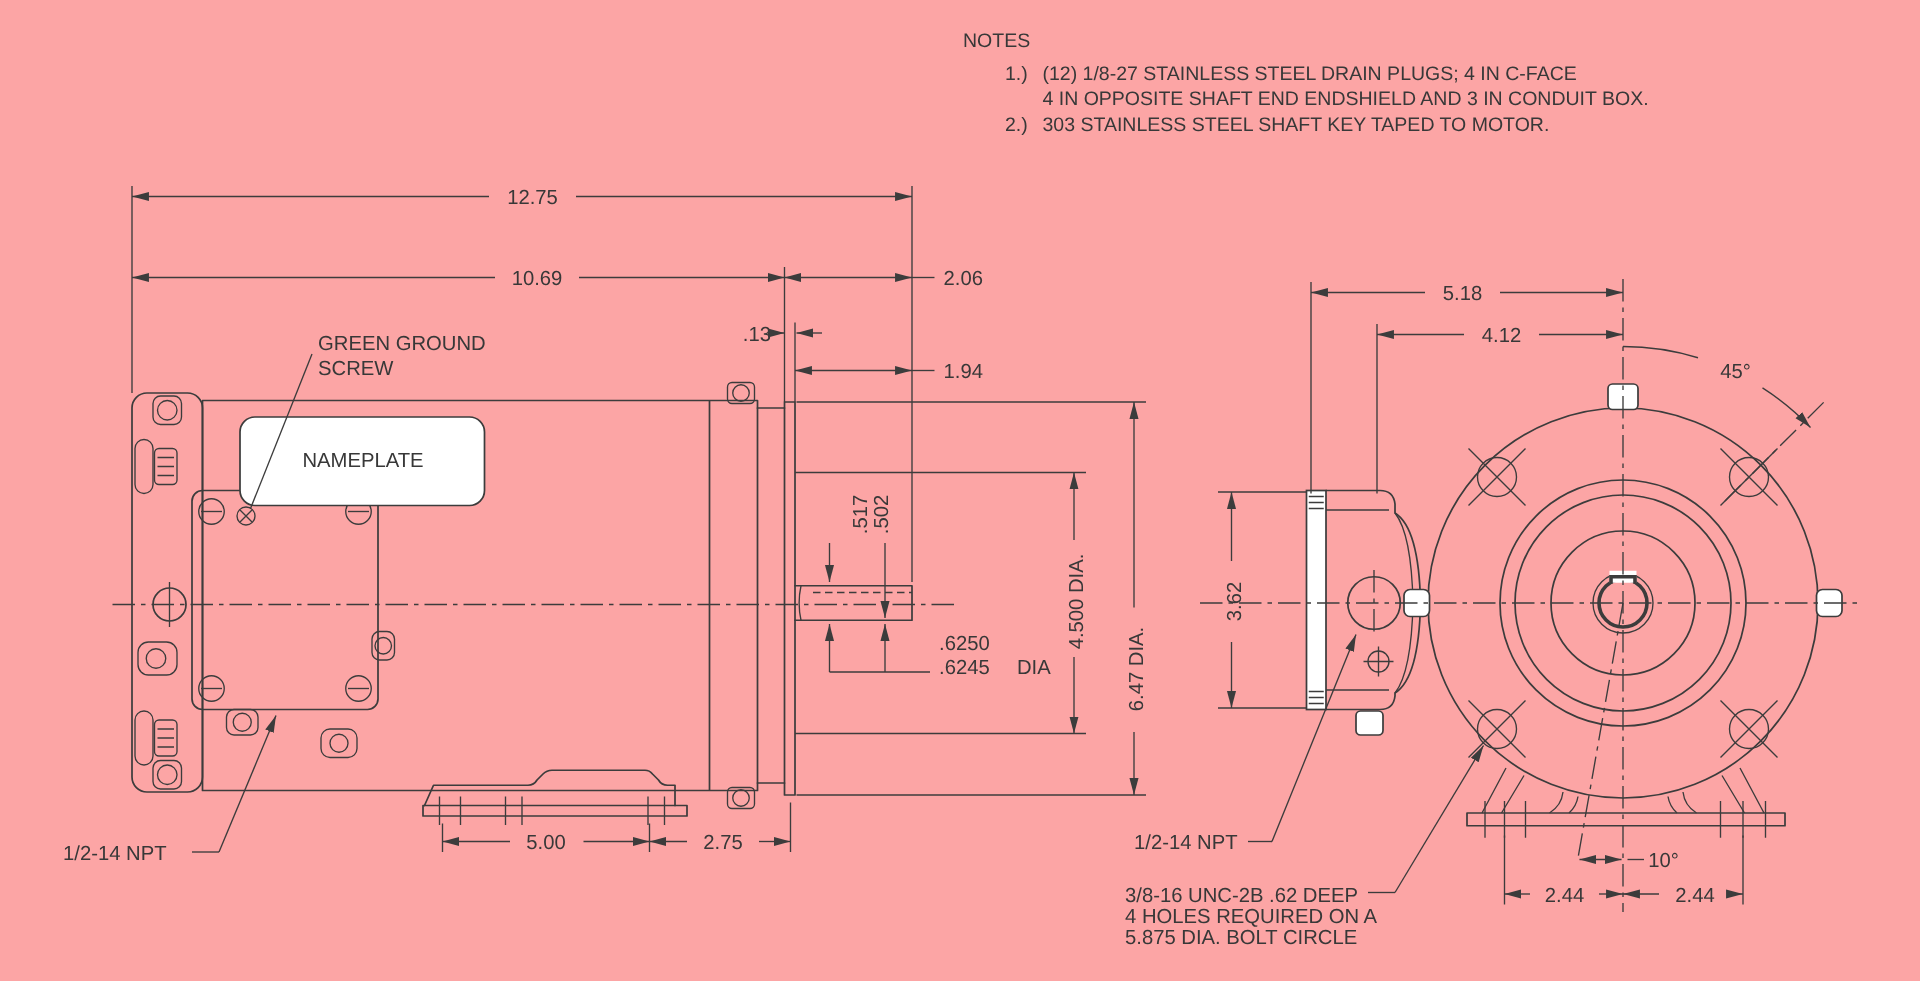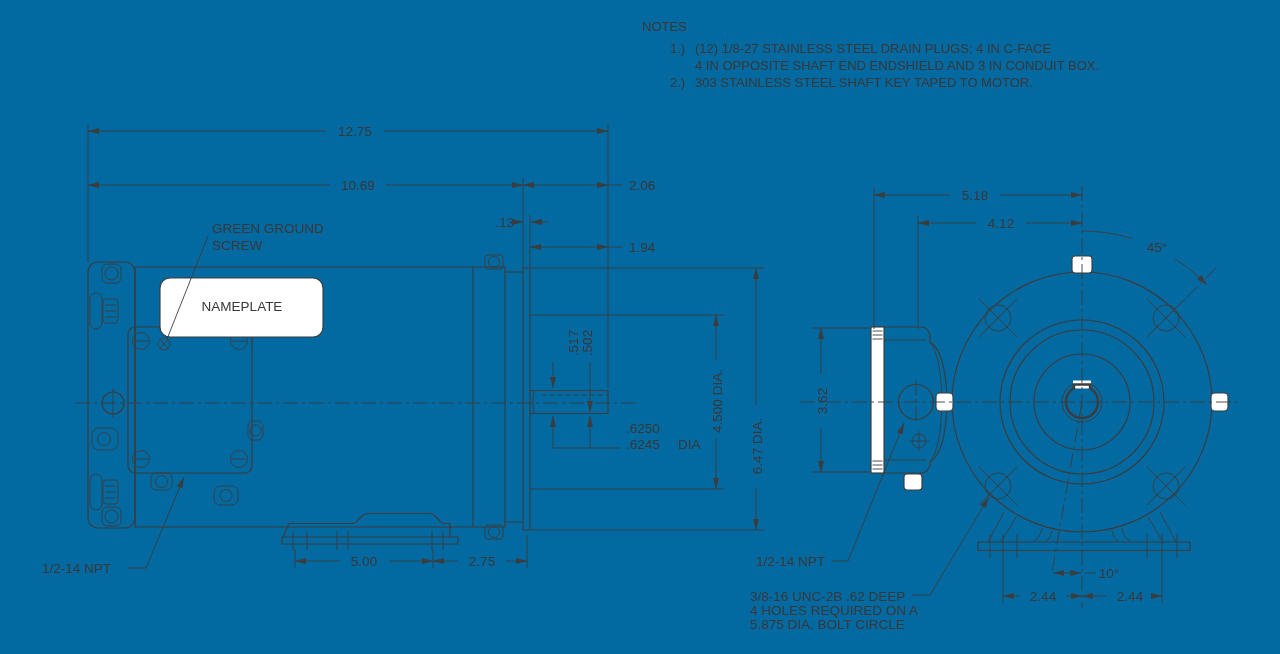"NOTES" #stage { background: #0369a1 -> #fca5a5 }
